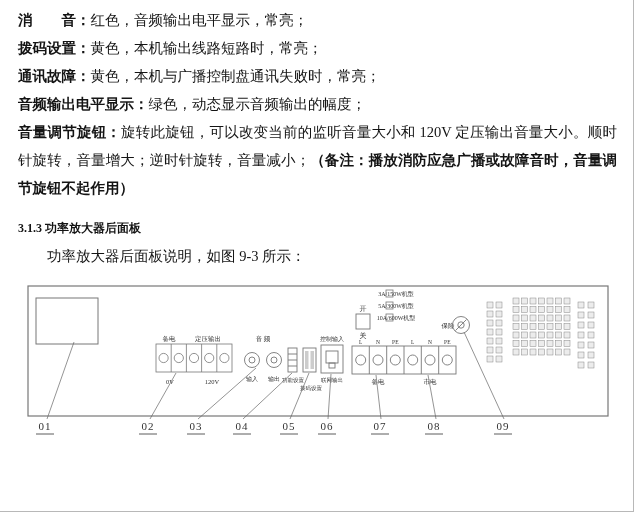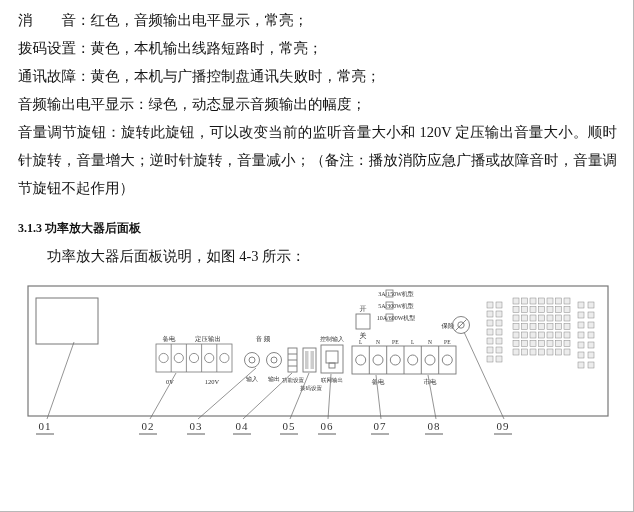"消 音：" .lbl { font-weight: normal -> bold }
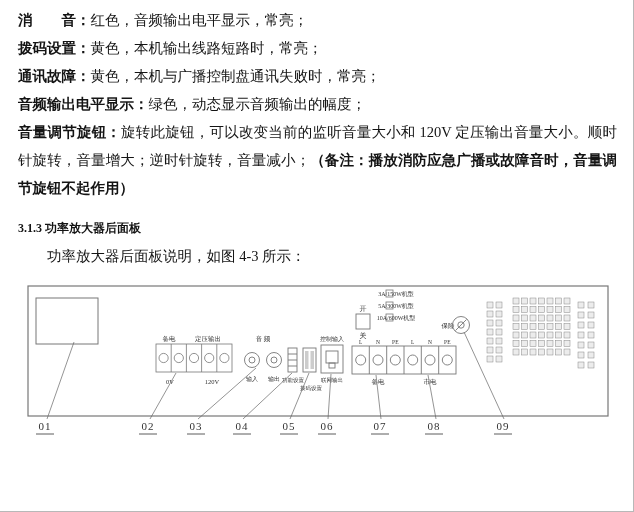"功率放大器后面板说明，如图 4-3 所示：" p.intro { text: 4-3 -> 9-3 }
